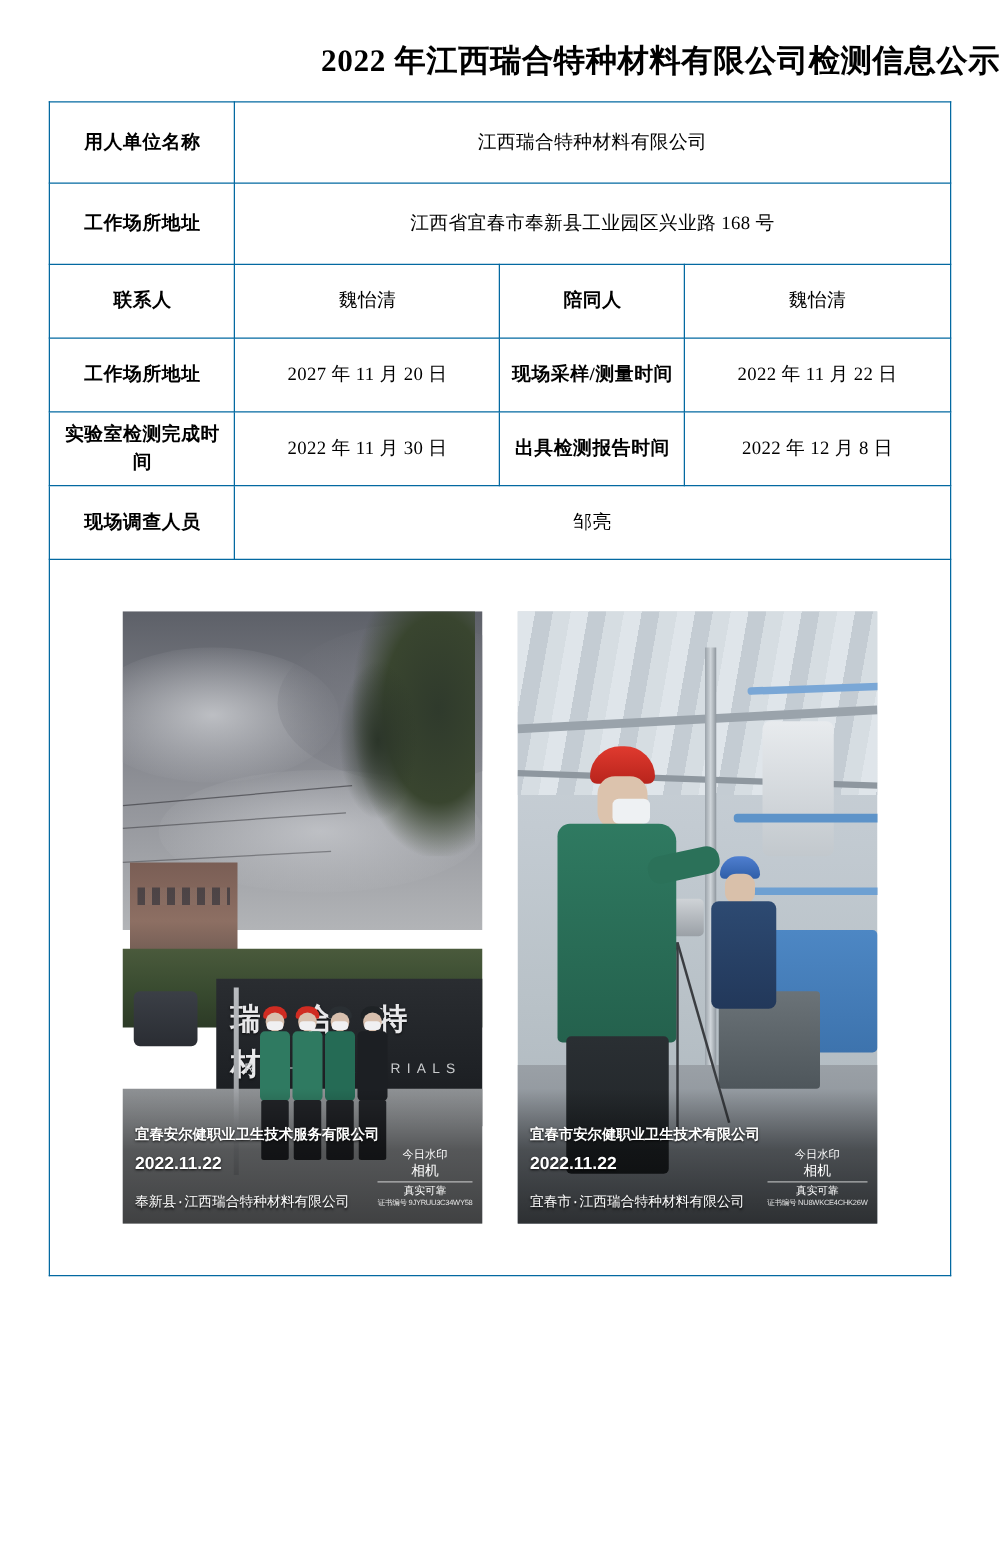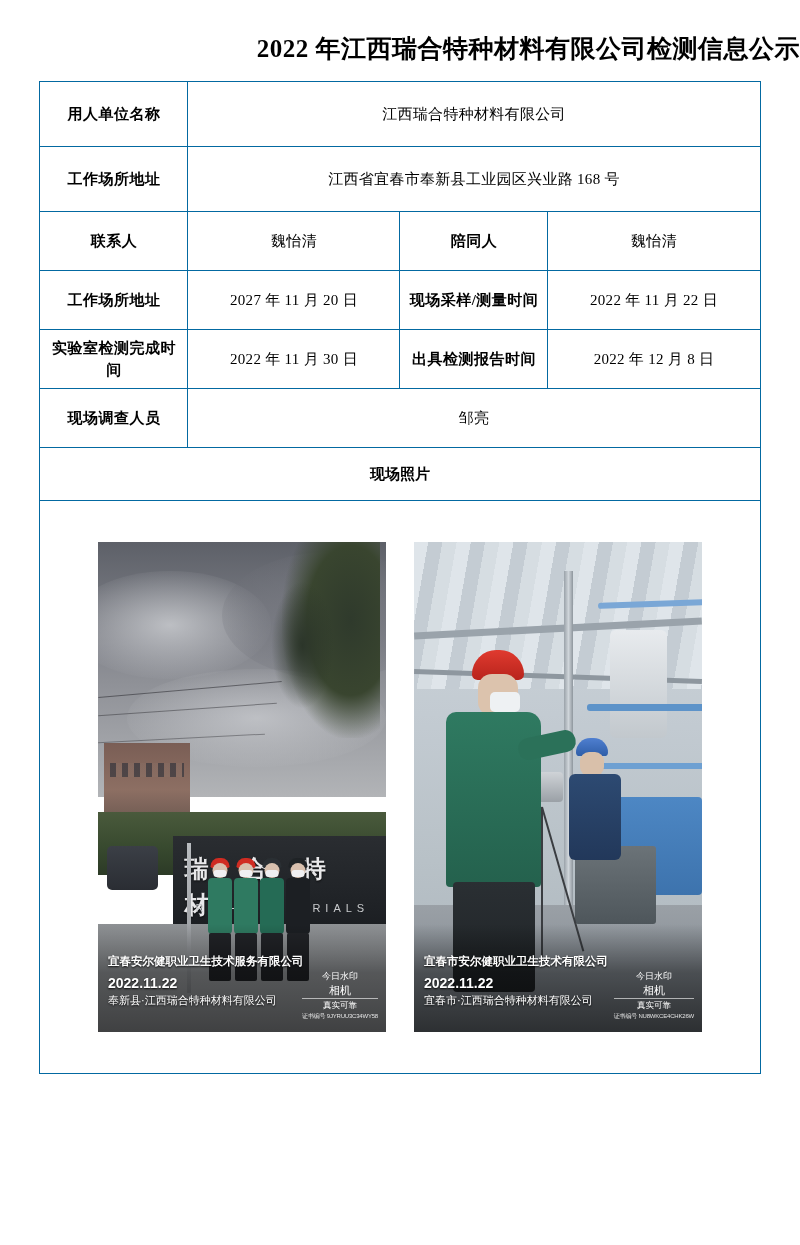"现场照片" tr { html: <tr> <td>现场照片</td> </tr> -> none }
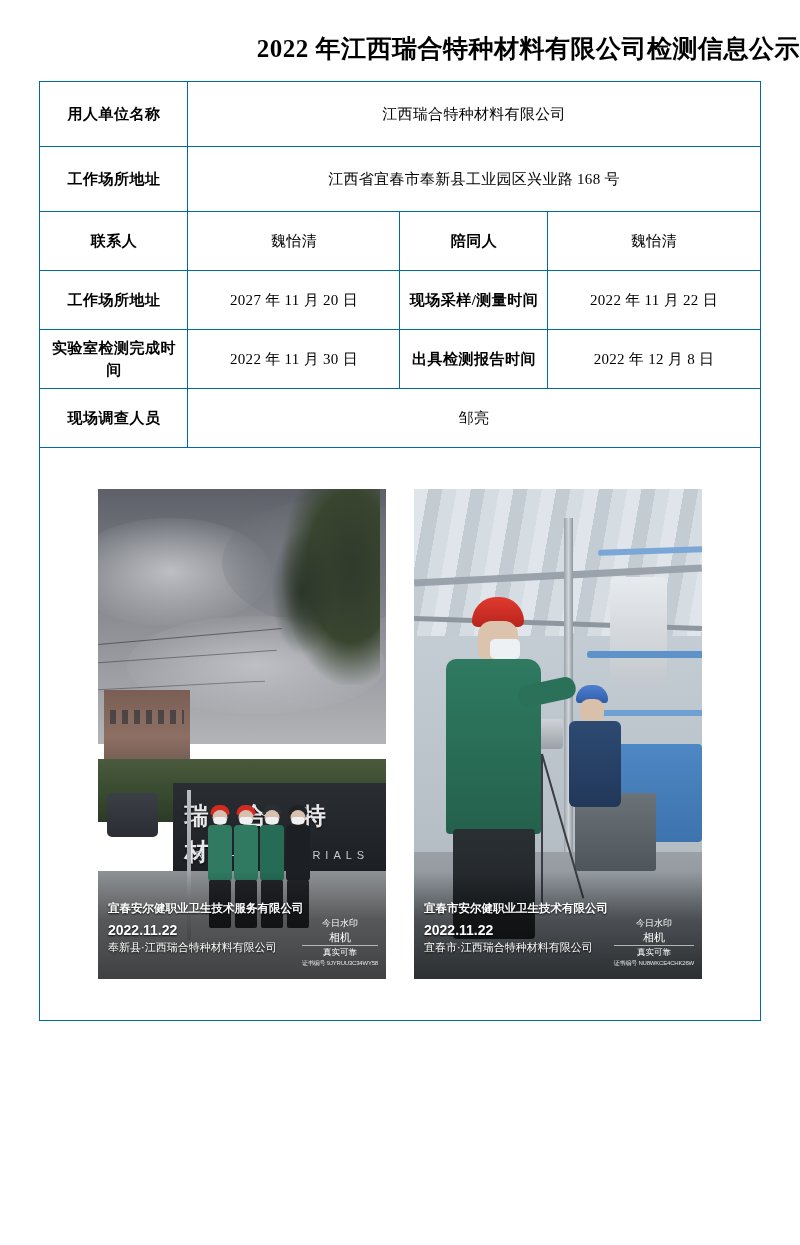"奉新县·江西瑞合特种材料有限公司" .wm-line3 { bottom: 24px -> 8px; font-family: Liberation Sans, sans-serif -> Liberation Mono, monospace }
